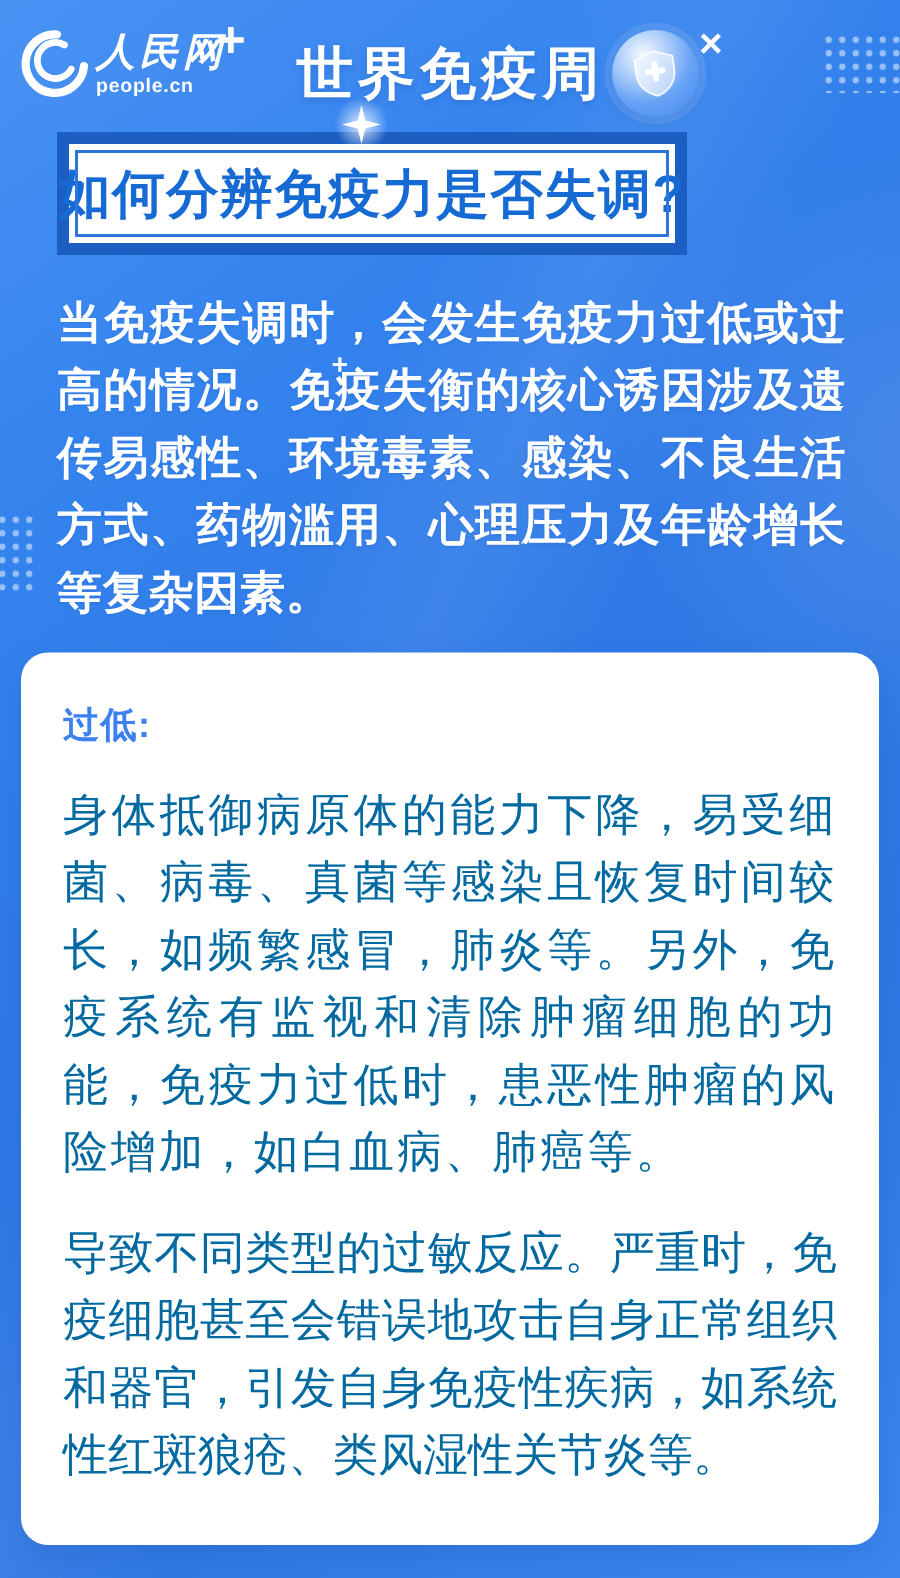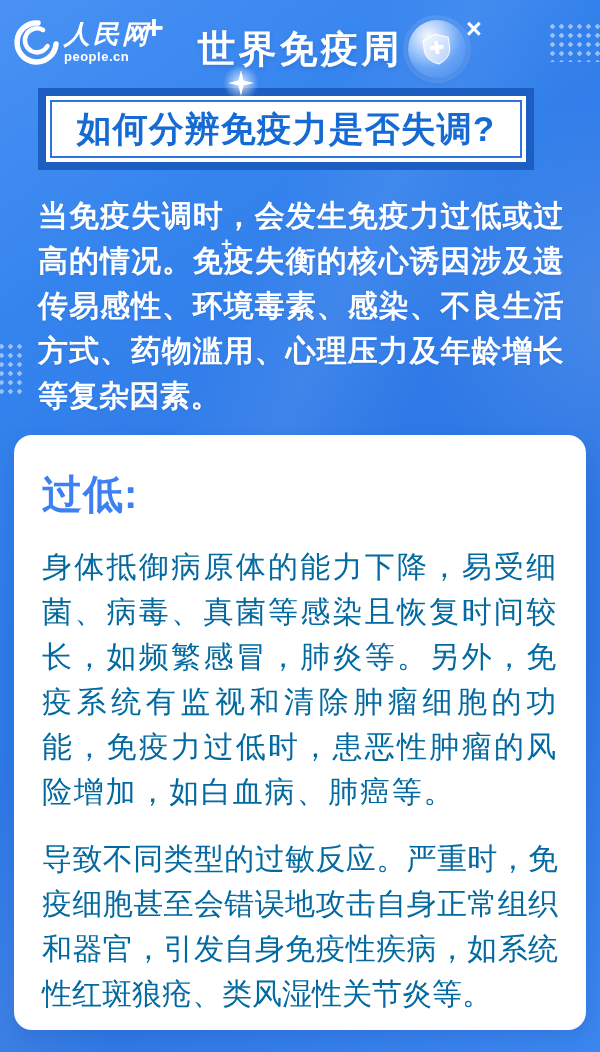"如何分辨免疫力是否失调?" .banner { width: 496px -> 420px }
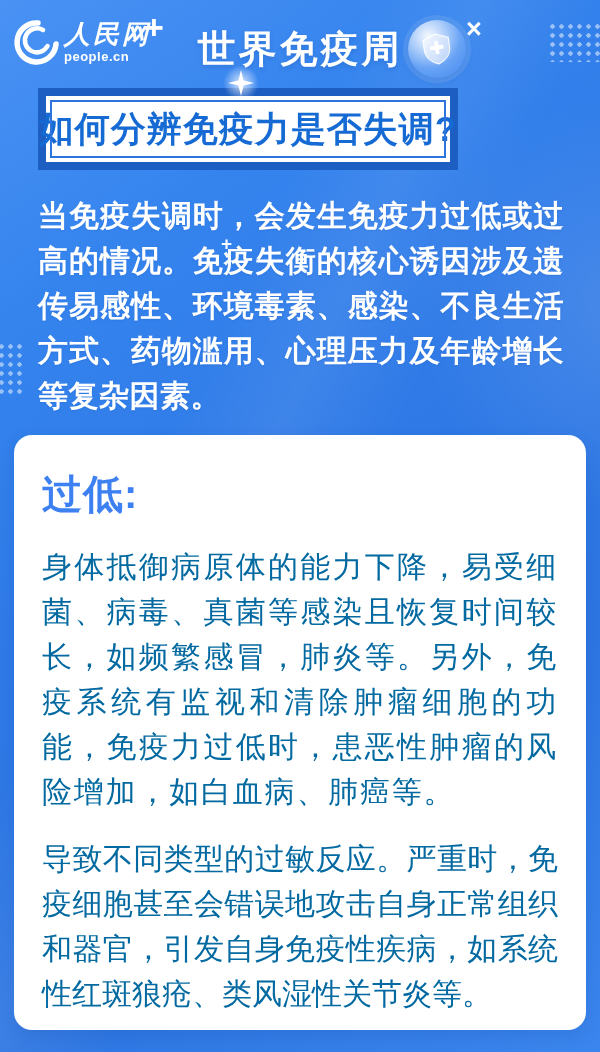"过低:" .section-heading { font-size: 40px -> 24px }
